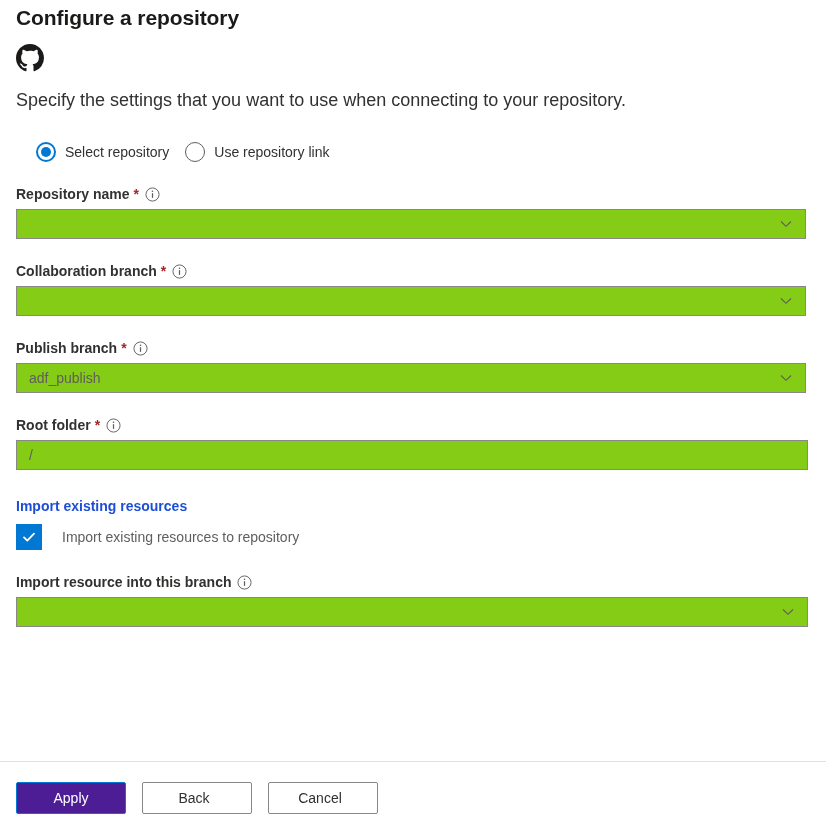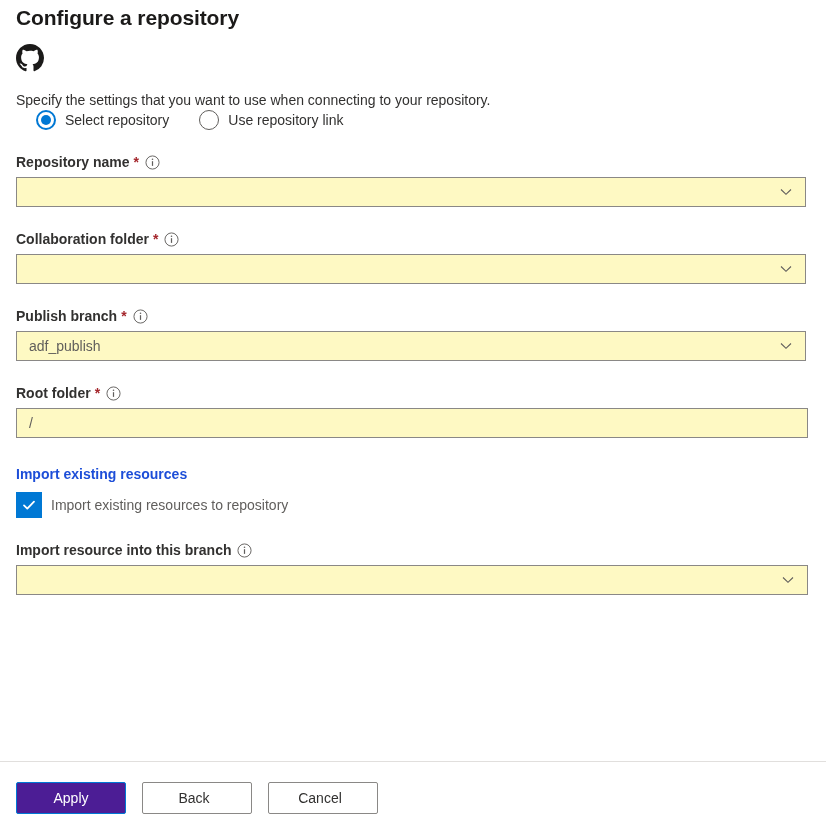"Specify the settings that you" .description { font-size: 14px -> 18px }
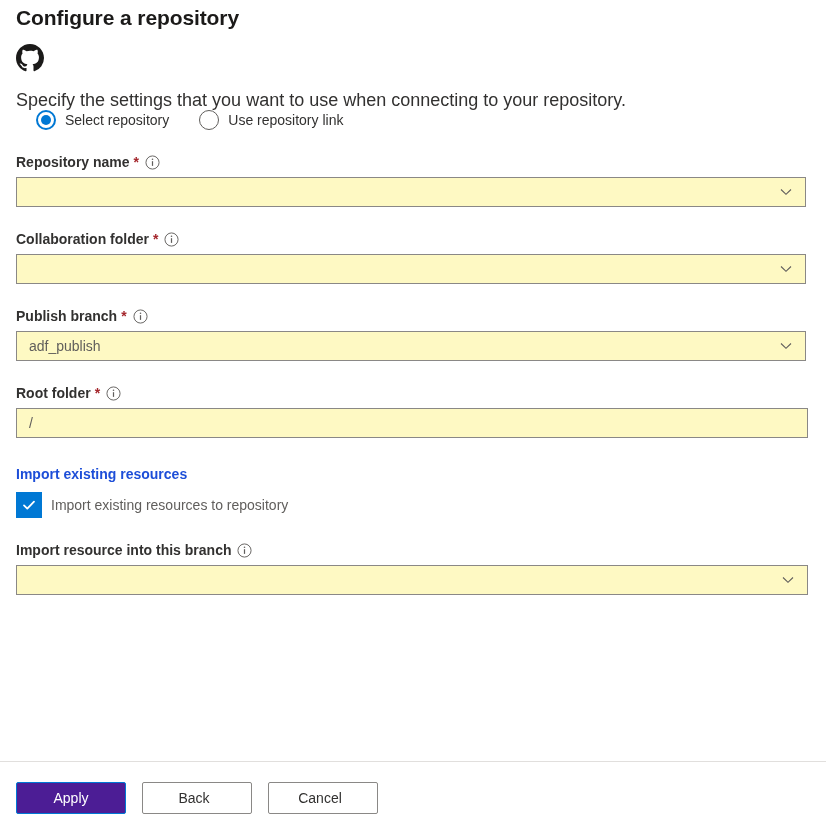"Select repository" .radio-row { gap: 30px -> 16px; margin-top: none -> 32px }
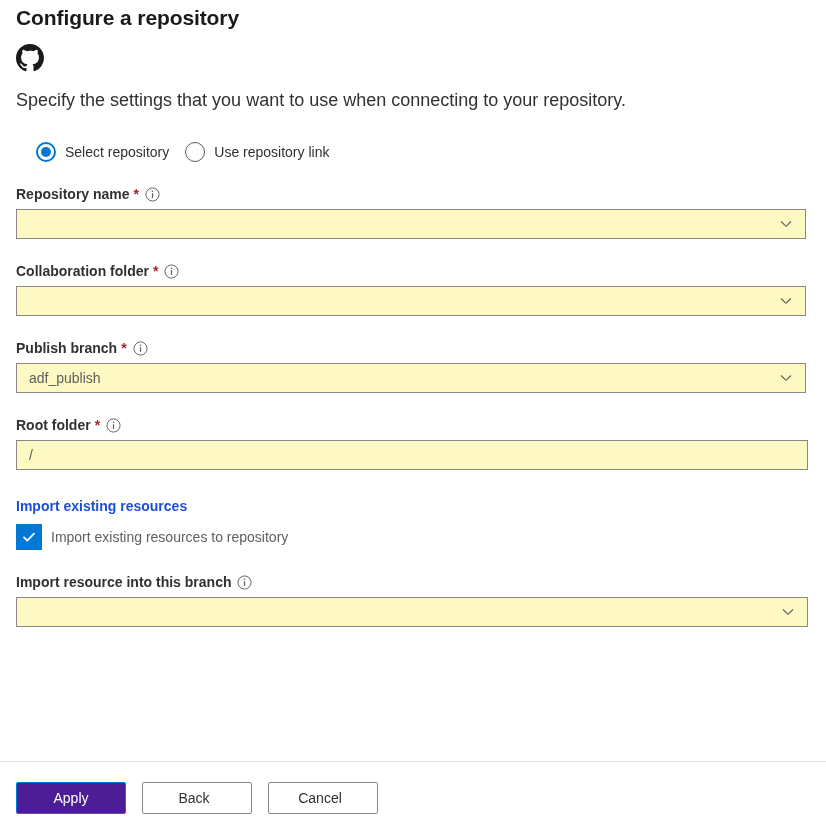"Collaboration folder" span { text: folder -> branch }
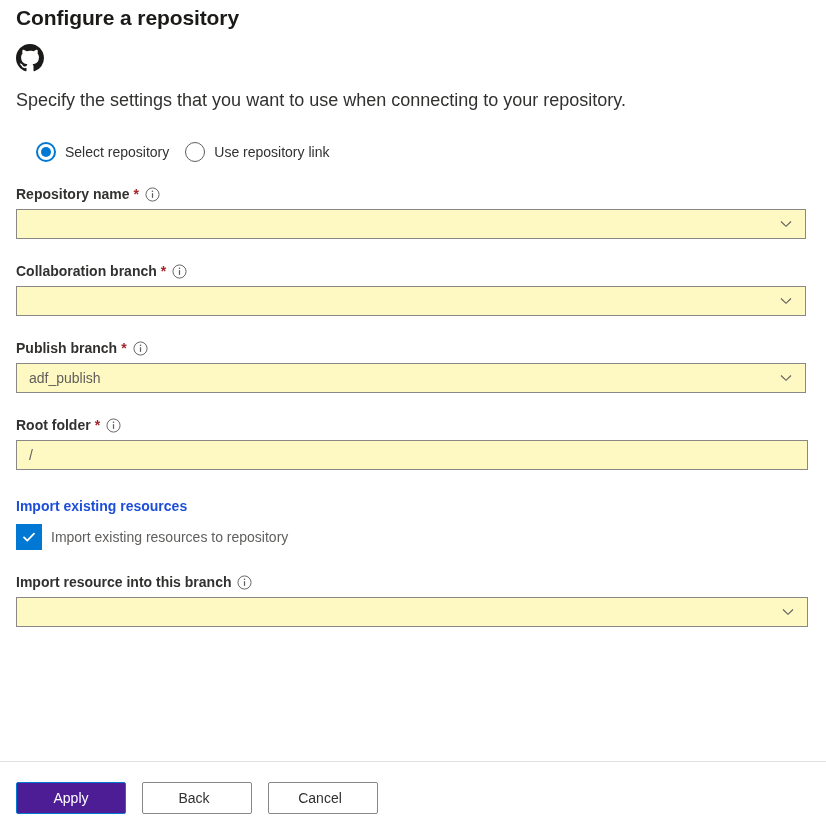"adf_publish" .control { background: #fef9c3 -> #84cc16 }
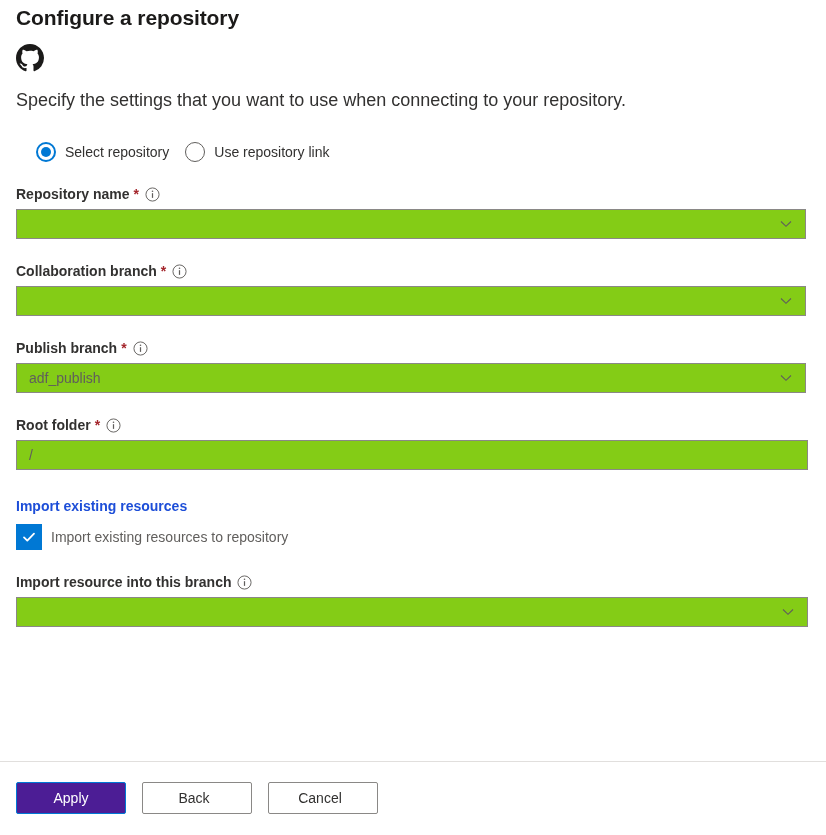"Import existing resources to repository" .checkbox-row { gap: 9px -> 20px }
